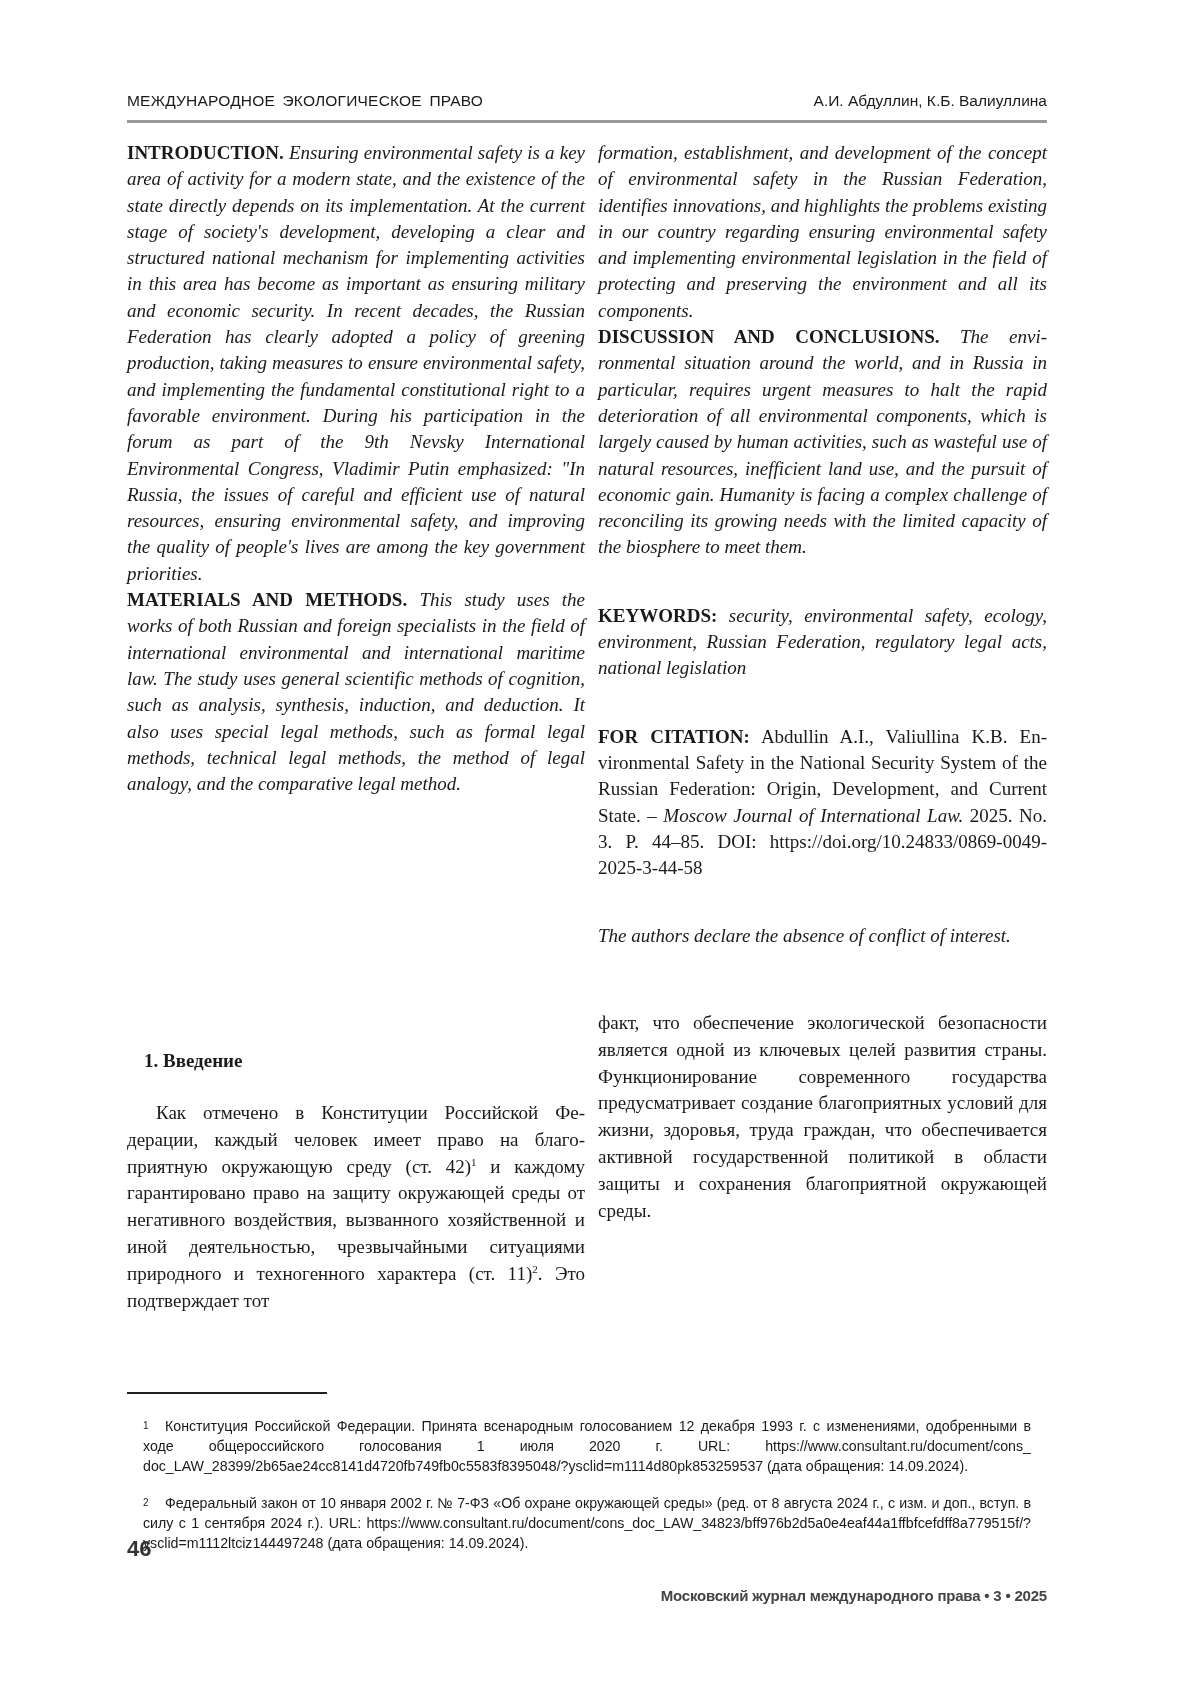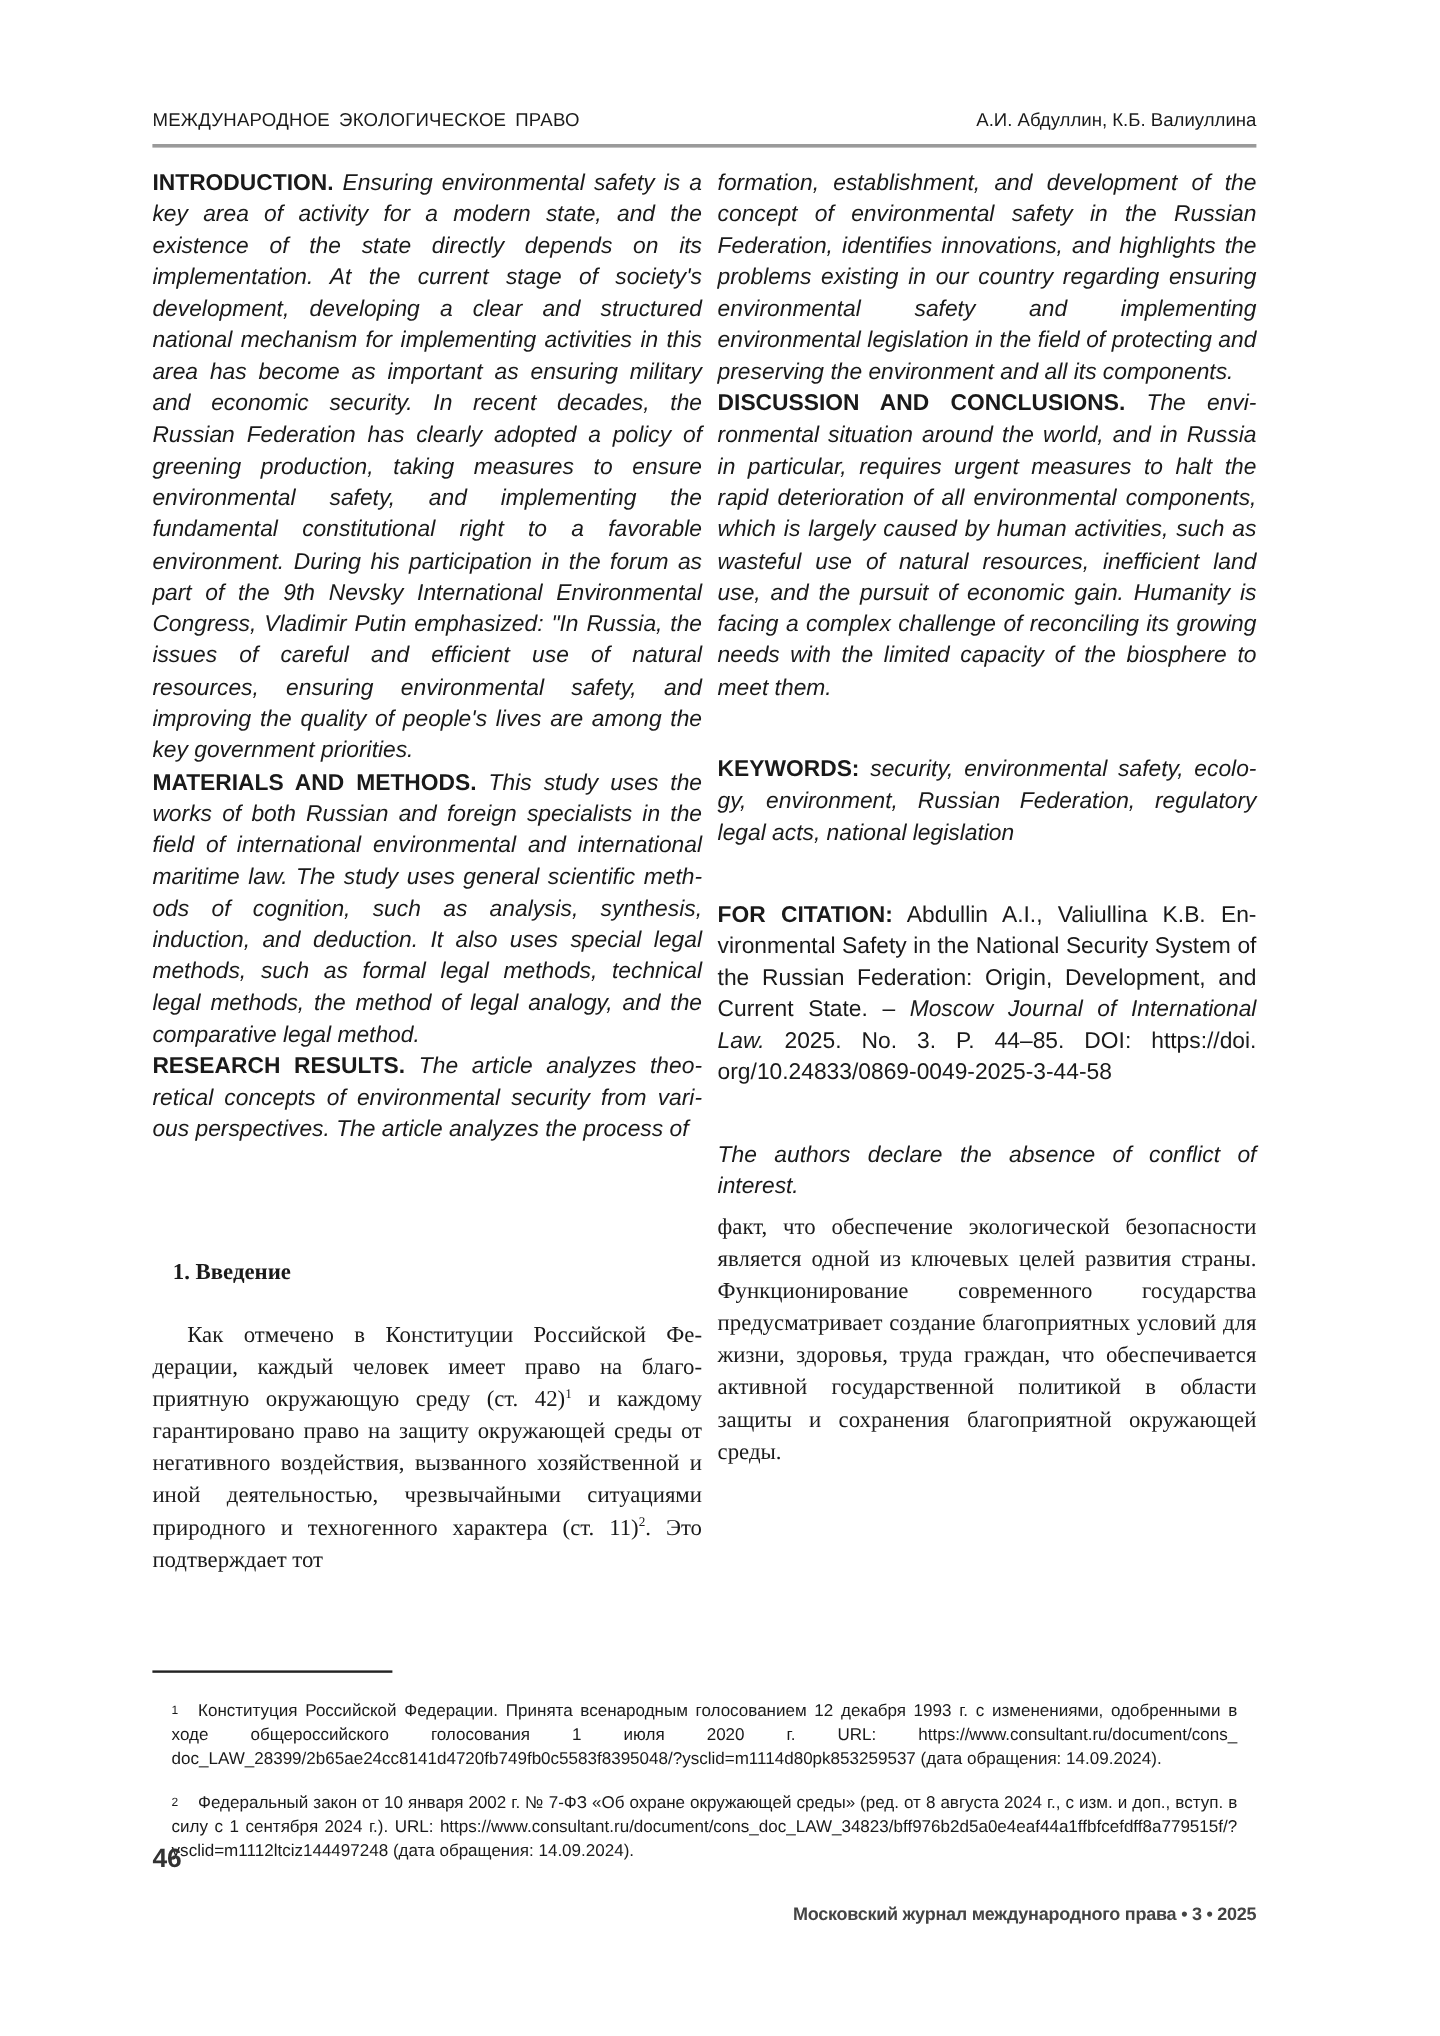"INTRODUCTION. Ensuring environmental" .abstract-col { font-family: Liberation Sans, sans-serif -> Liberation Serif, serif }
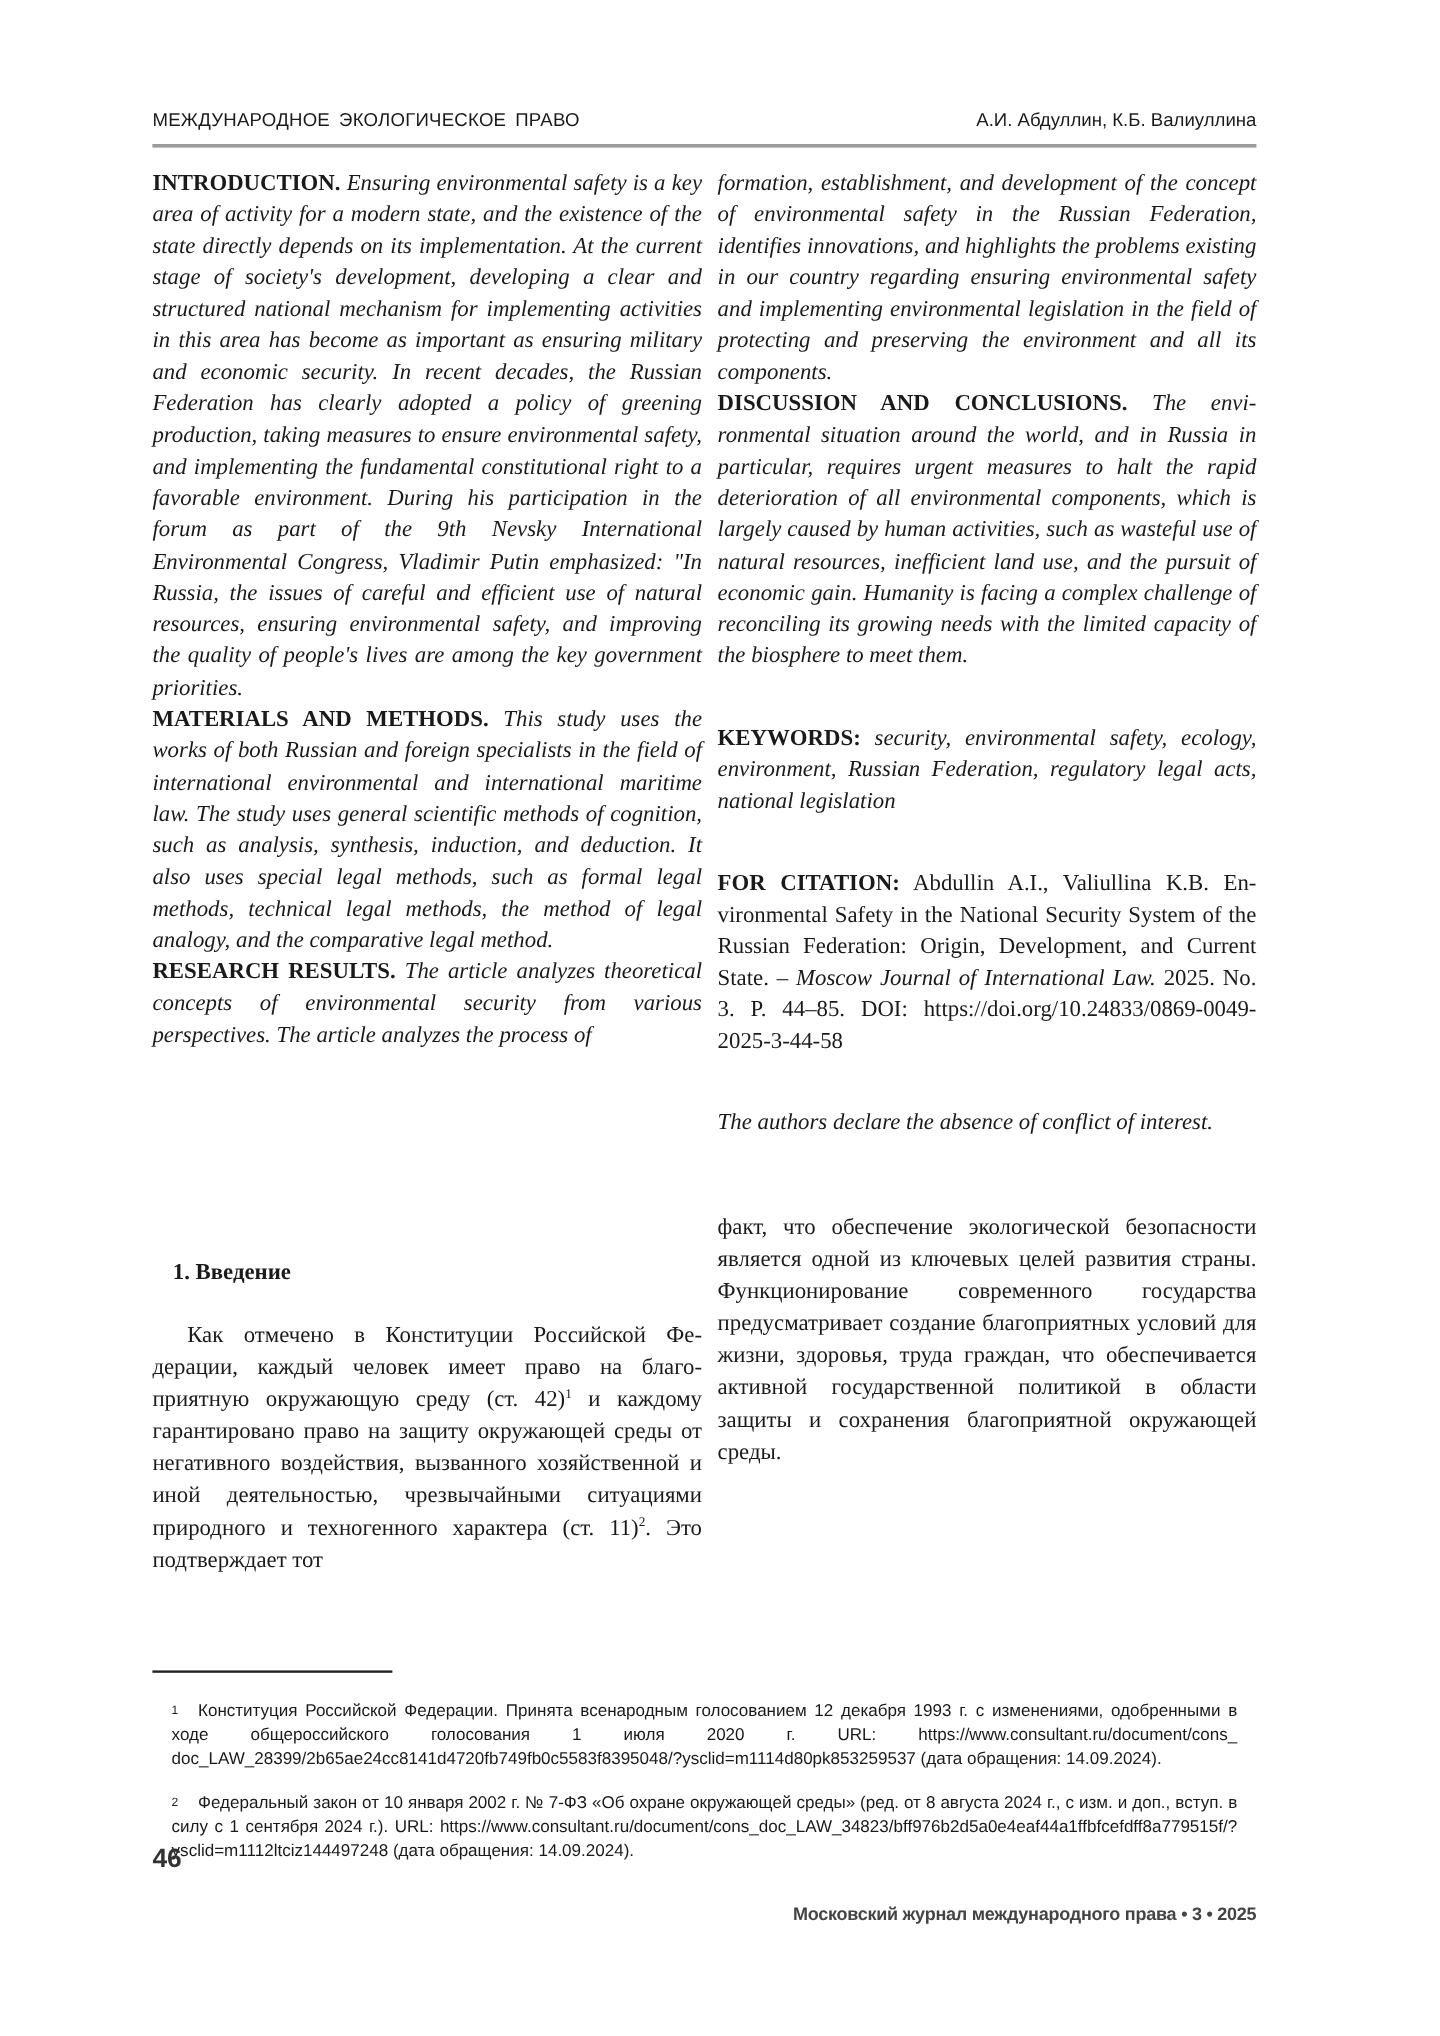"RESEARCH RESULTS. The article analyzes" p { html: <p> <span>RESEARCH RESULTS.</span> <span>The article analyzes theo­retical concepts of environmental security from vari­ous perspectives. The article analyzes the process of</span> </p> -> none }
